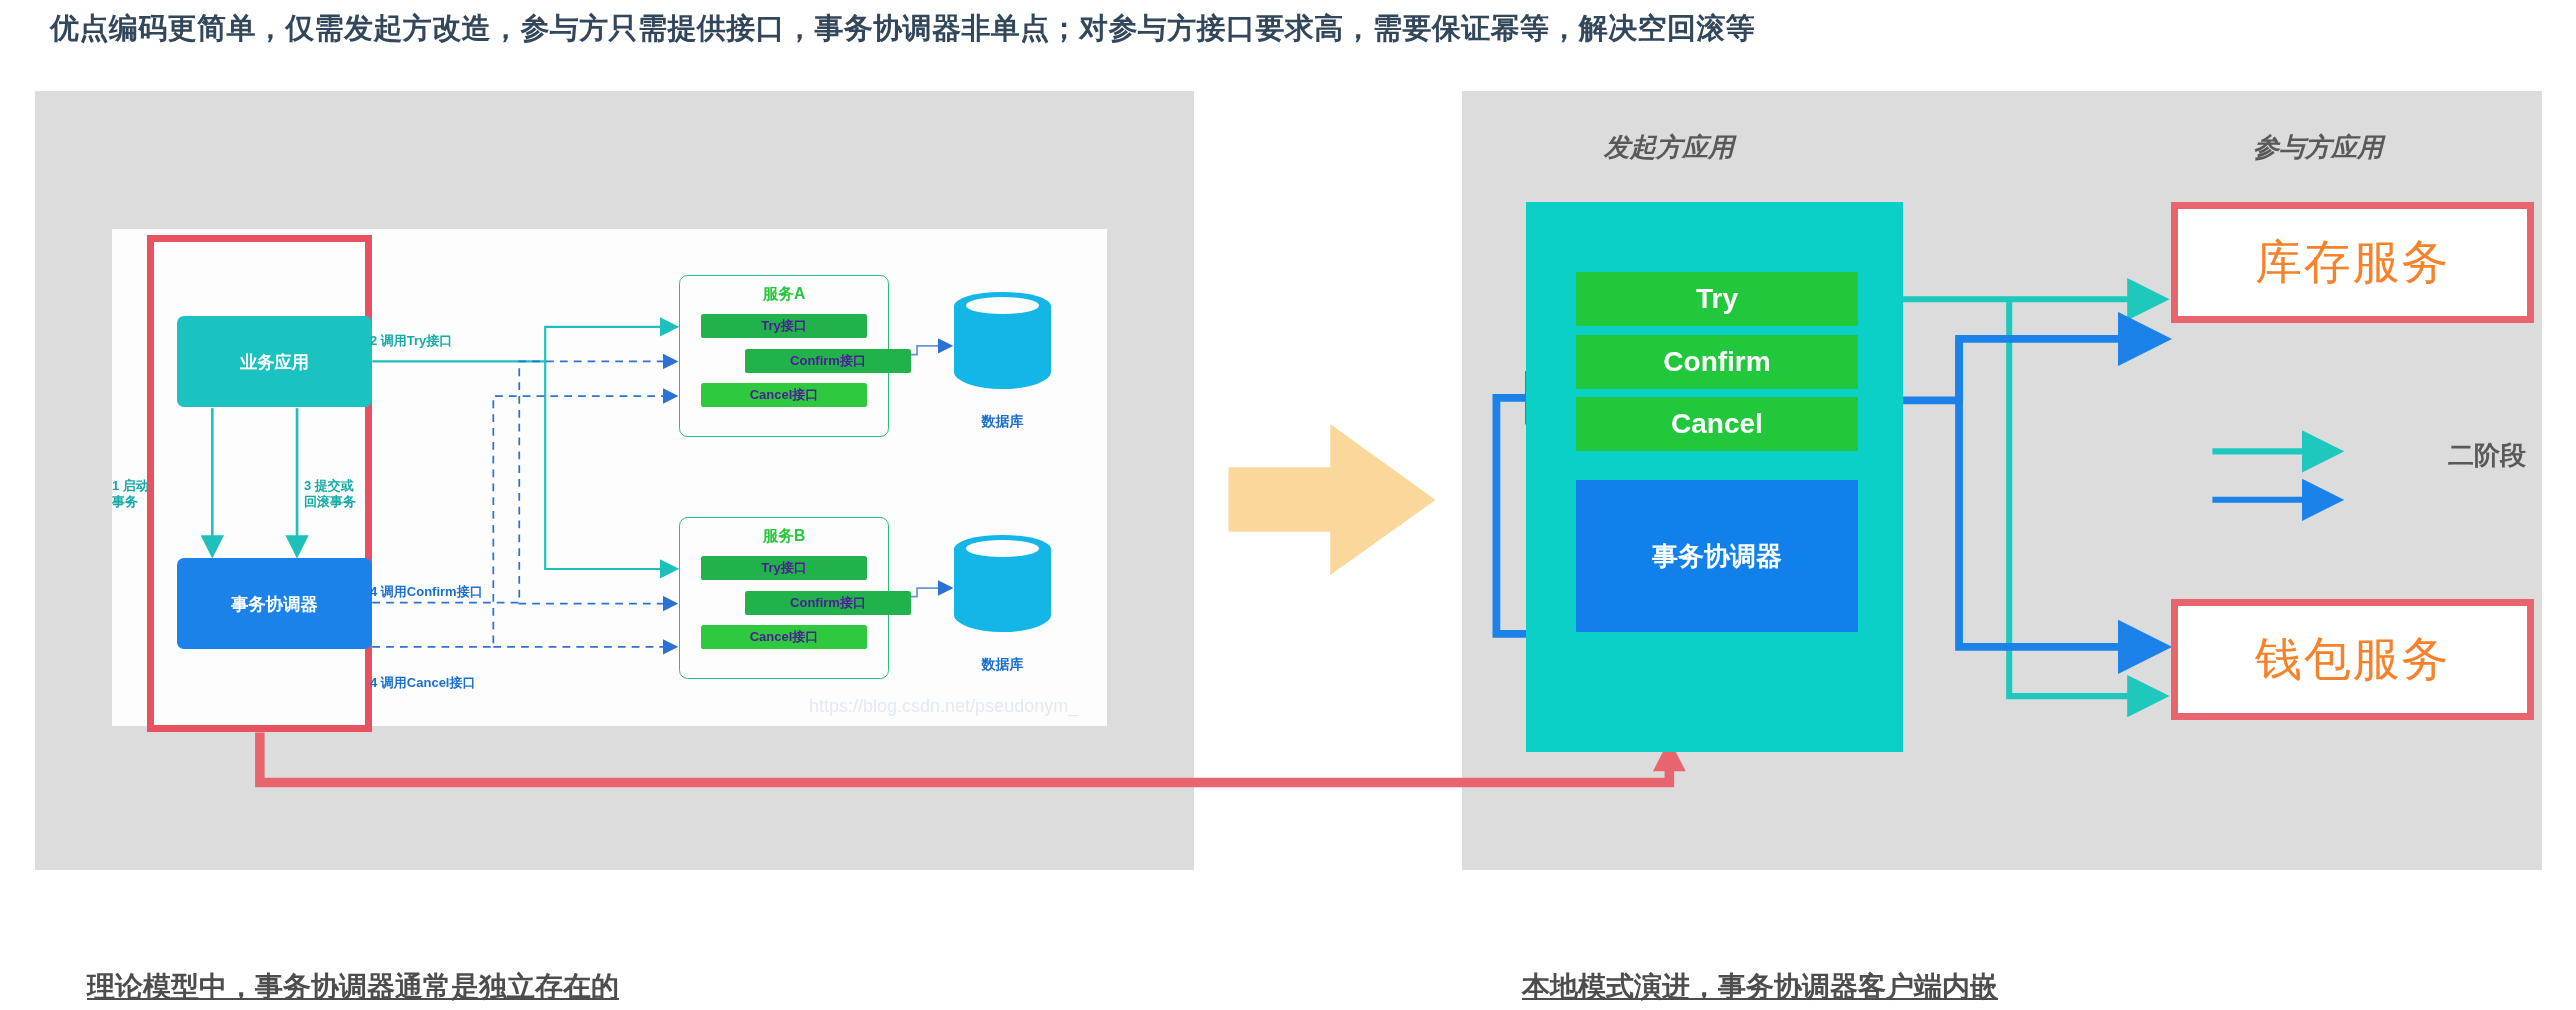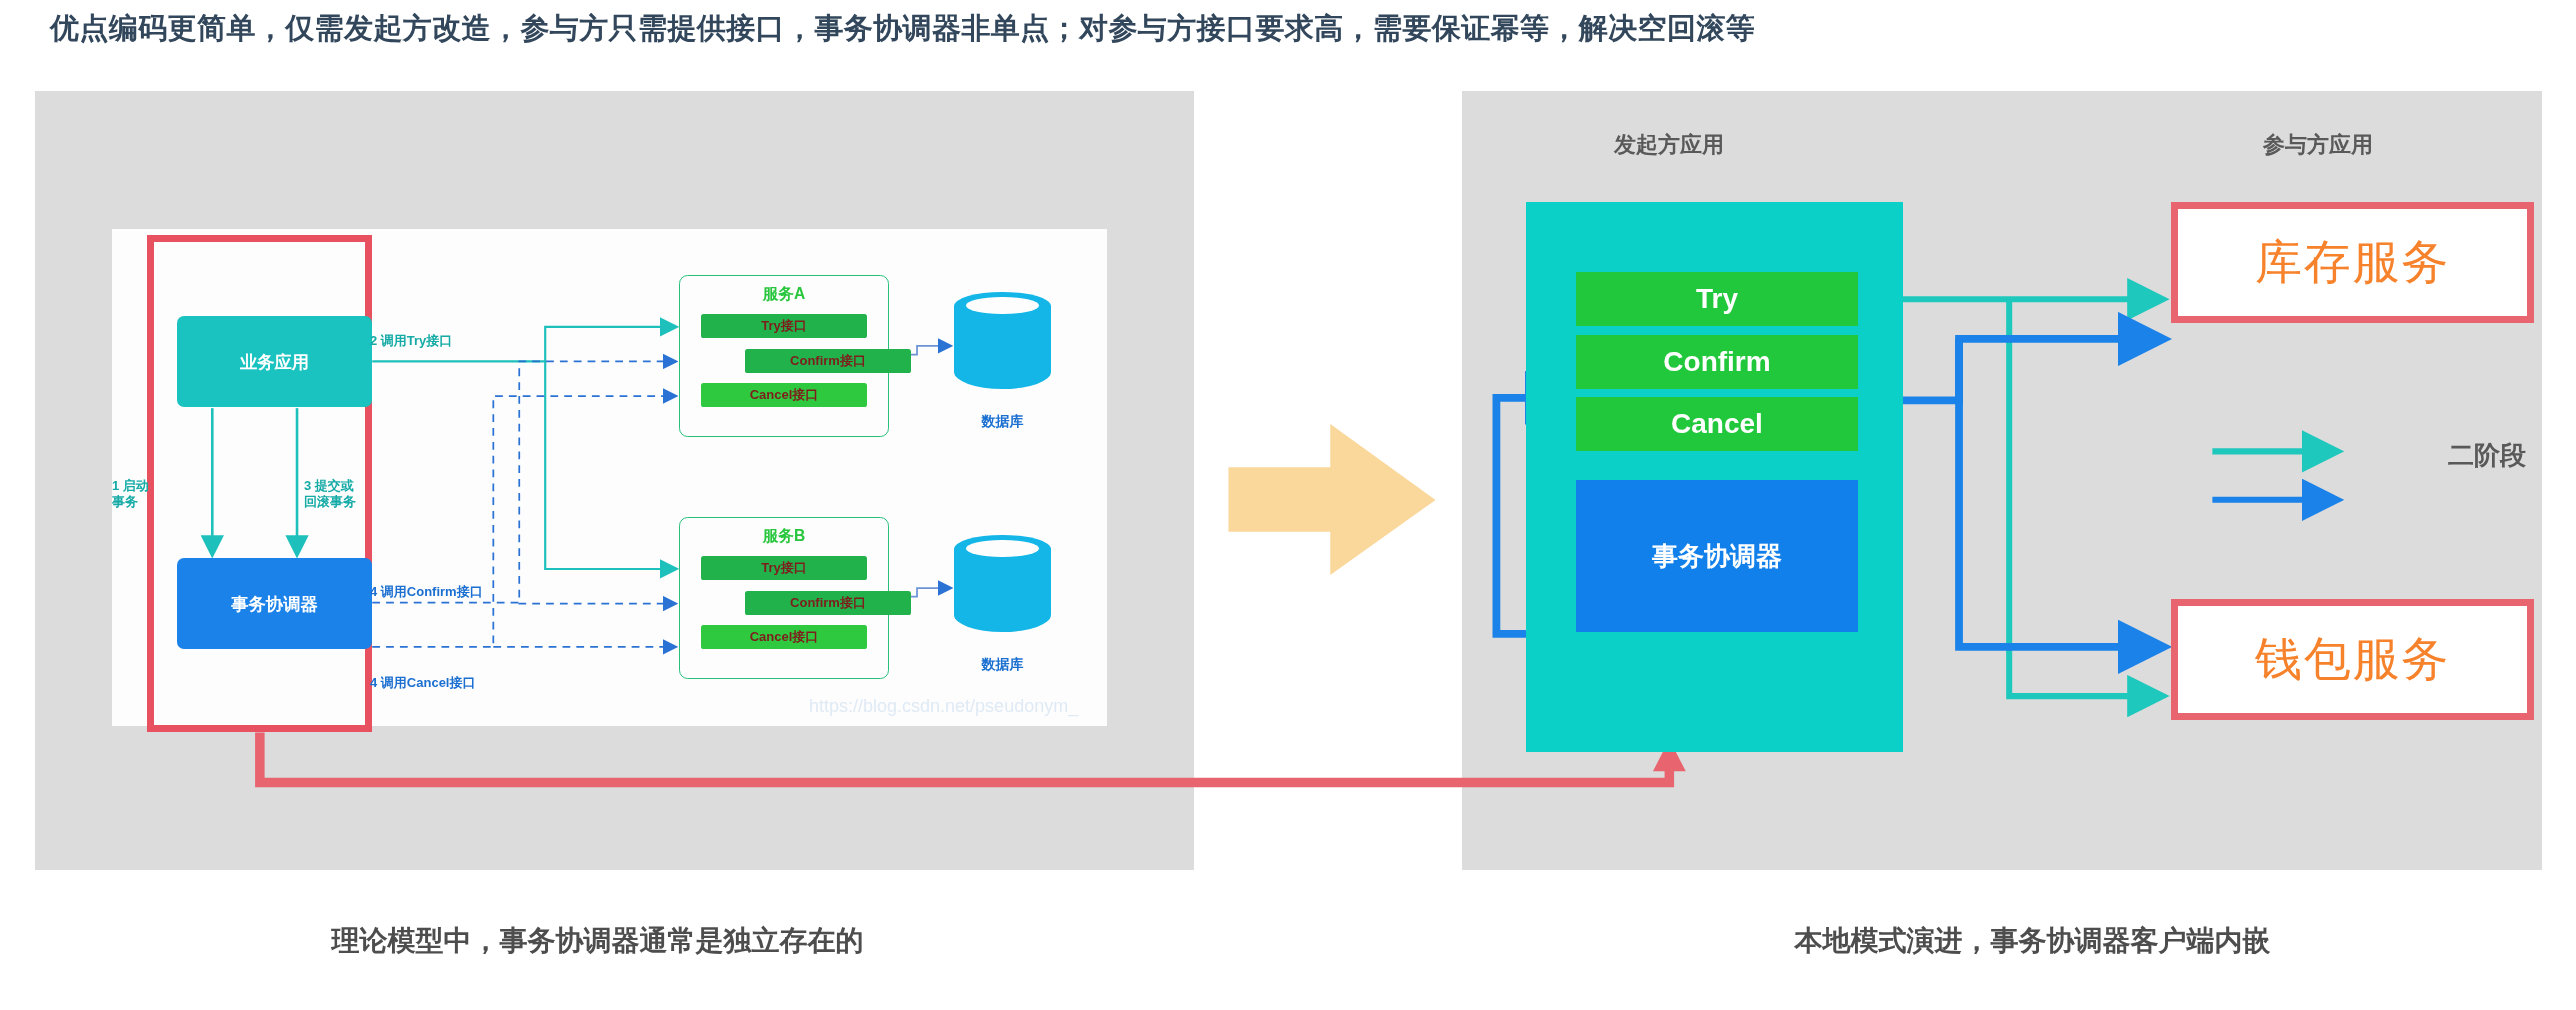"发起方应用" .rtitle { font-size: 22px -> 26px; font-style: none -> italic }
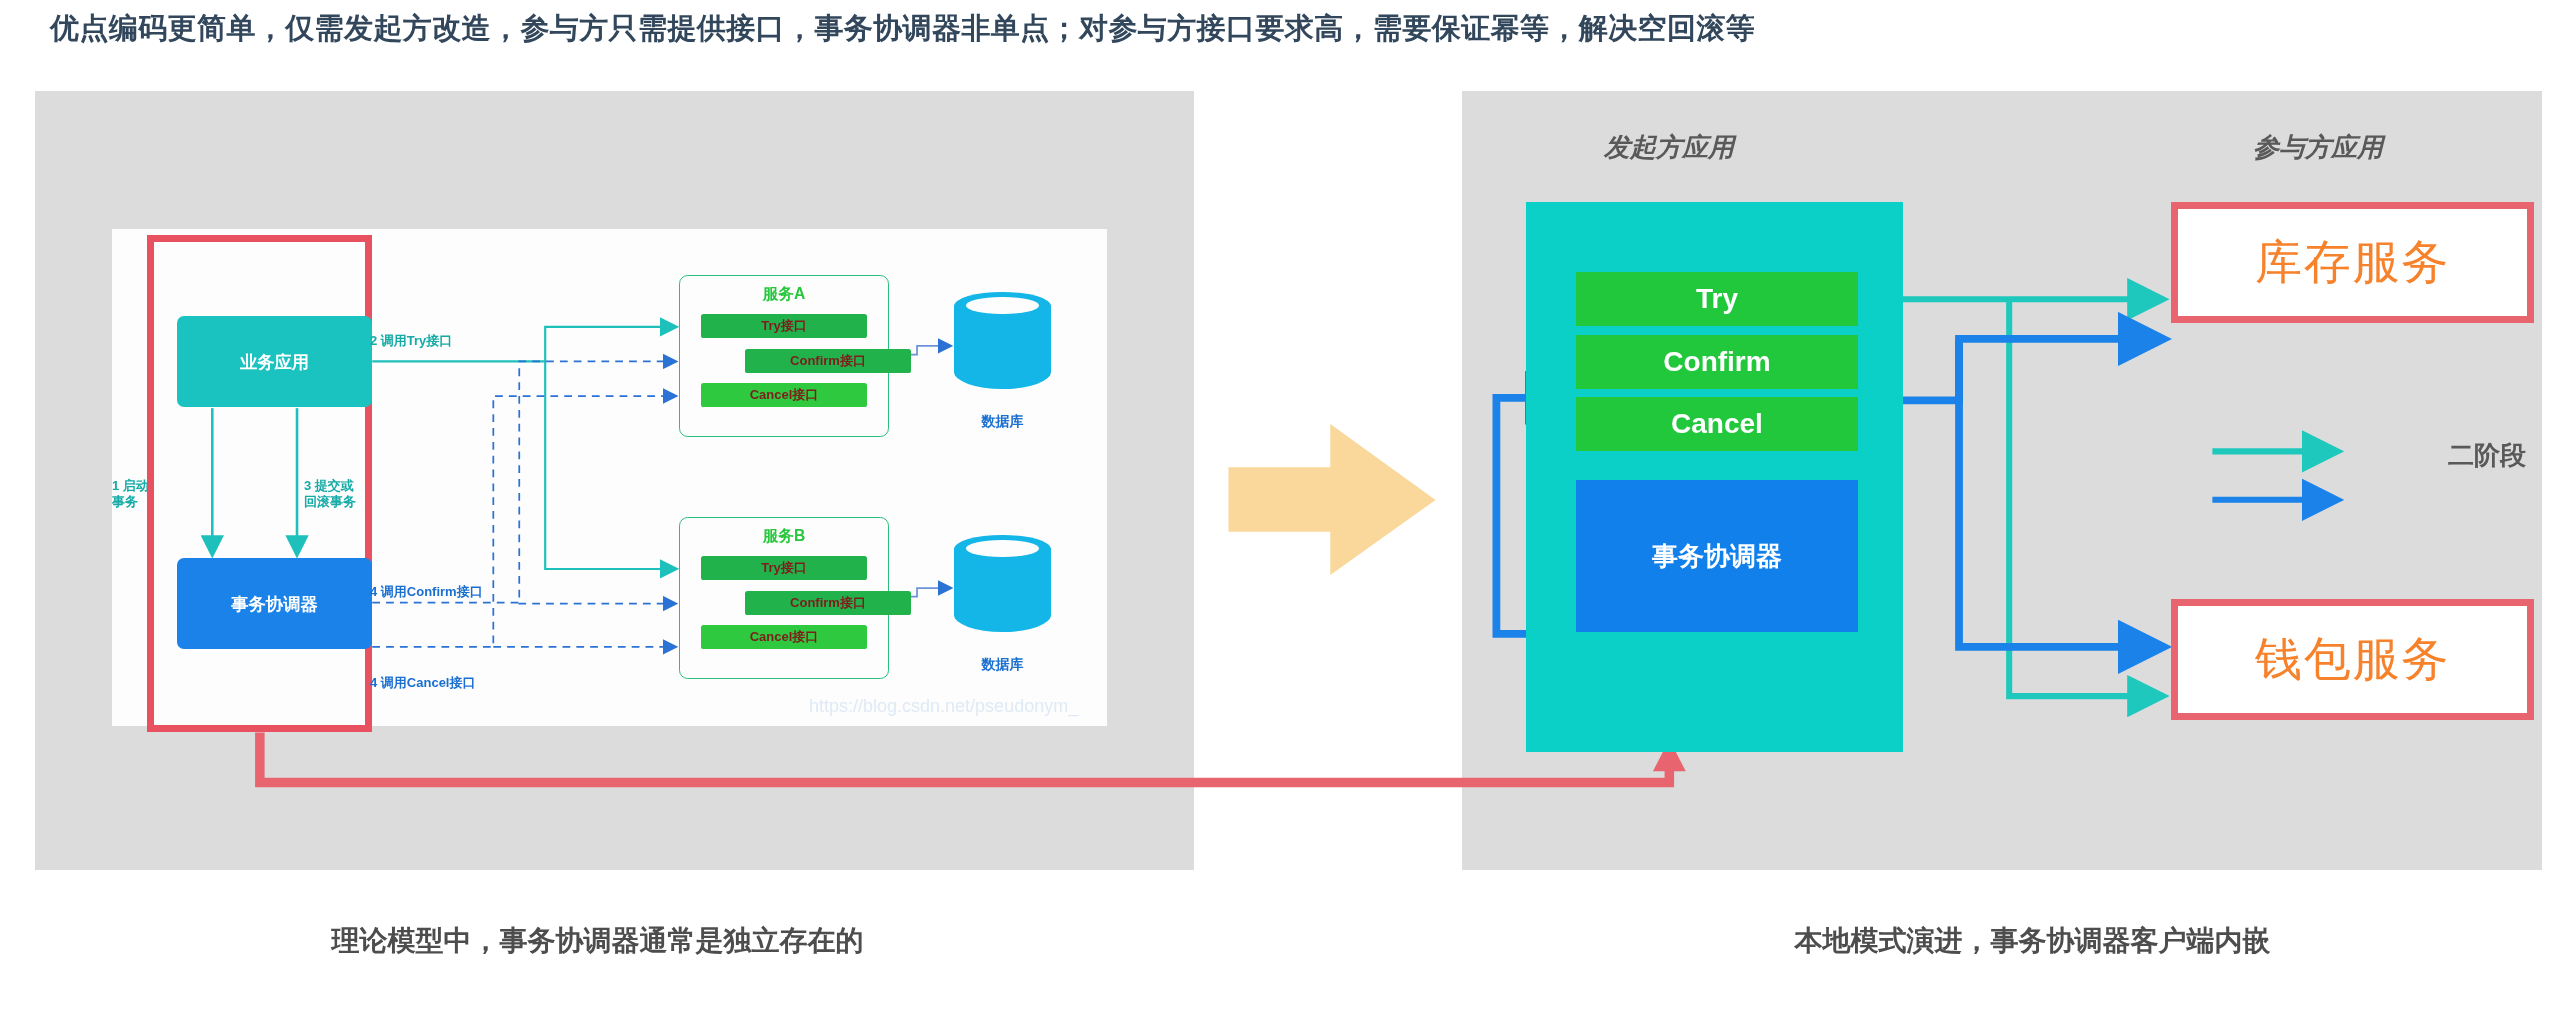"Try接口" .iface { color: #7f1d1d -> #4c1d95 }
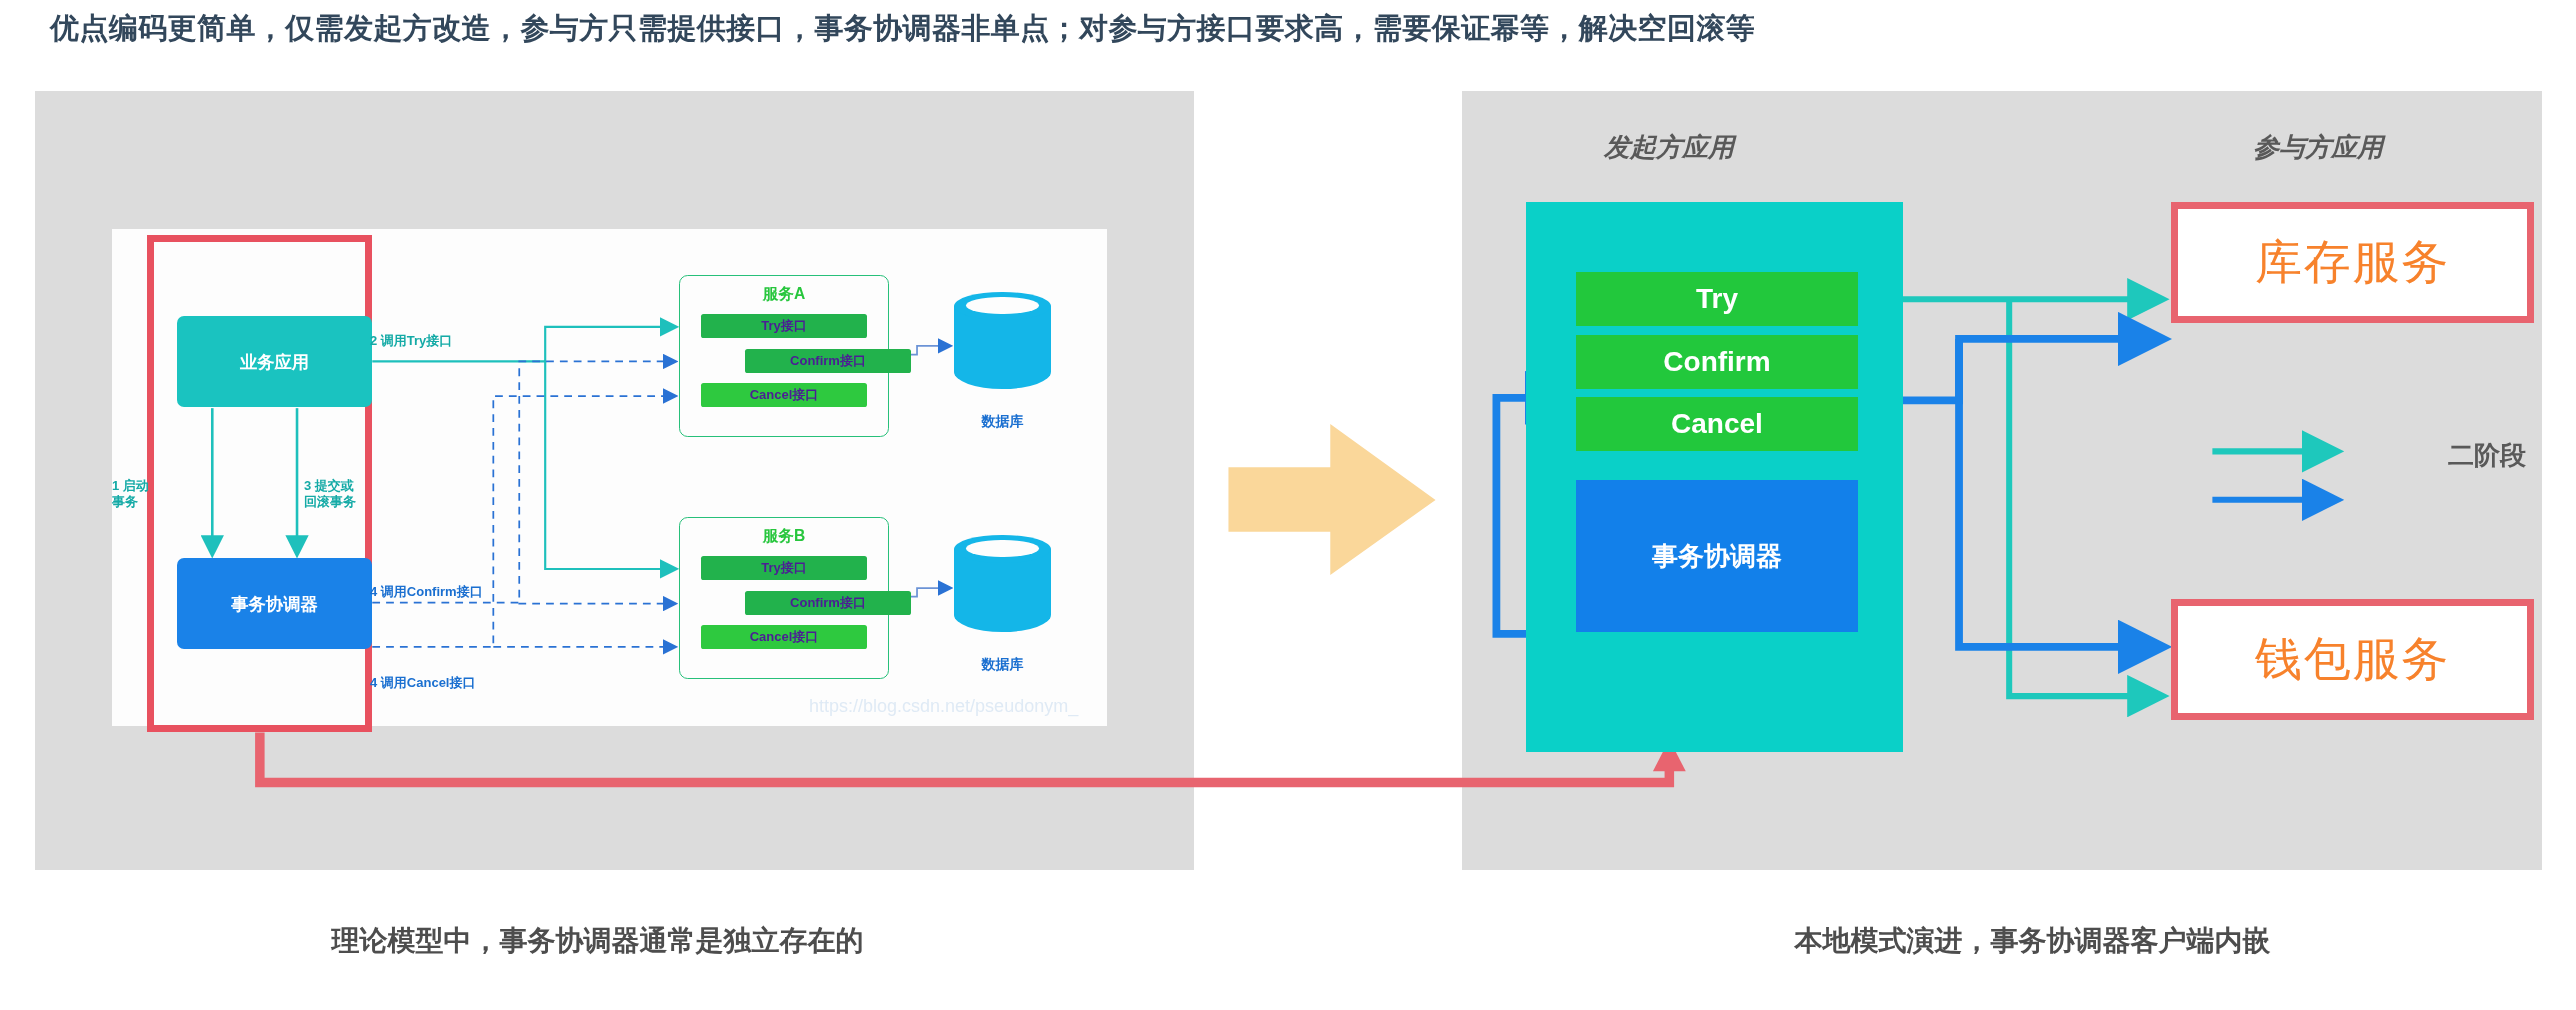"理论模型中，事务协调器通常是独立存在的" .caption { text-align: center -> left; text-decoration: none -> underline; top: 922px -> 968px }
